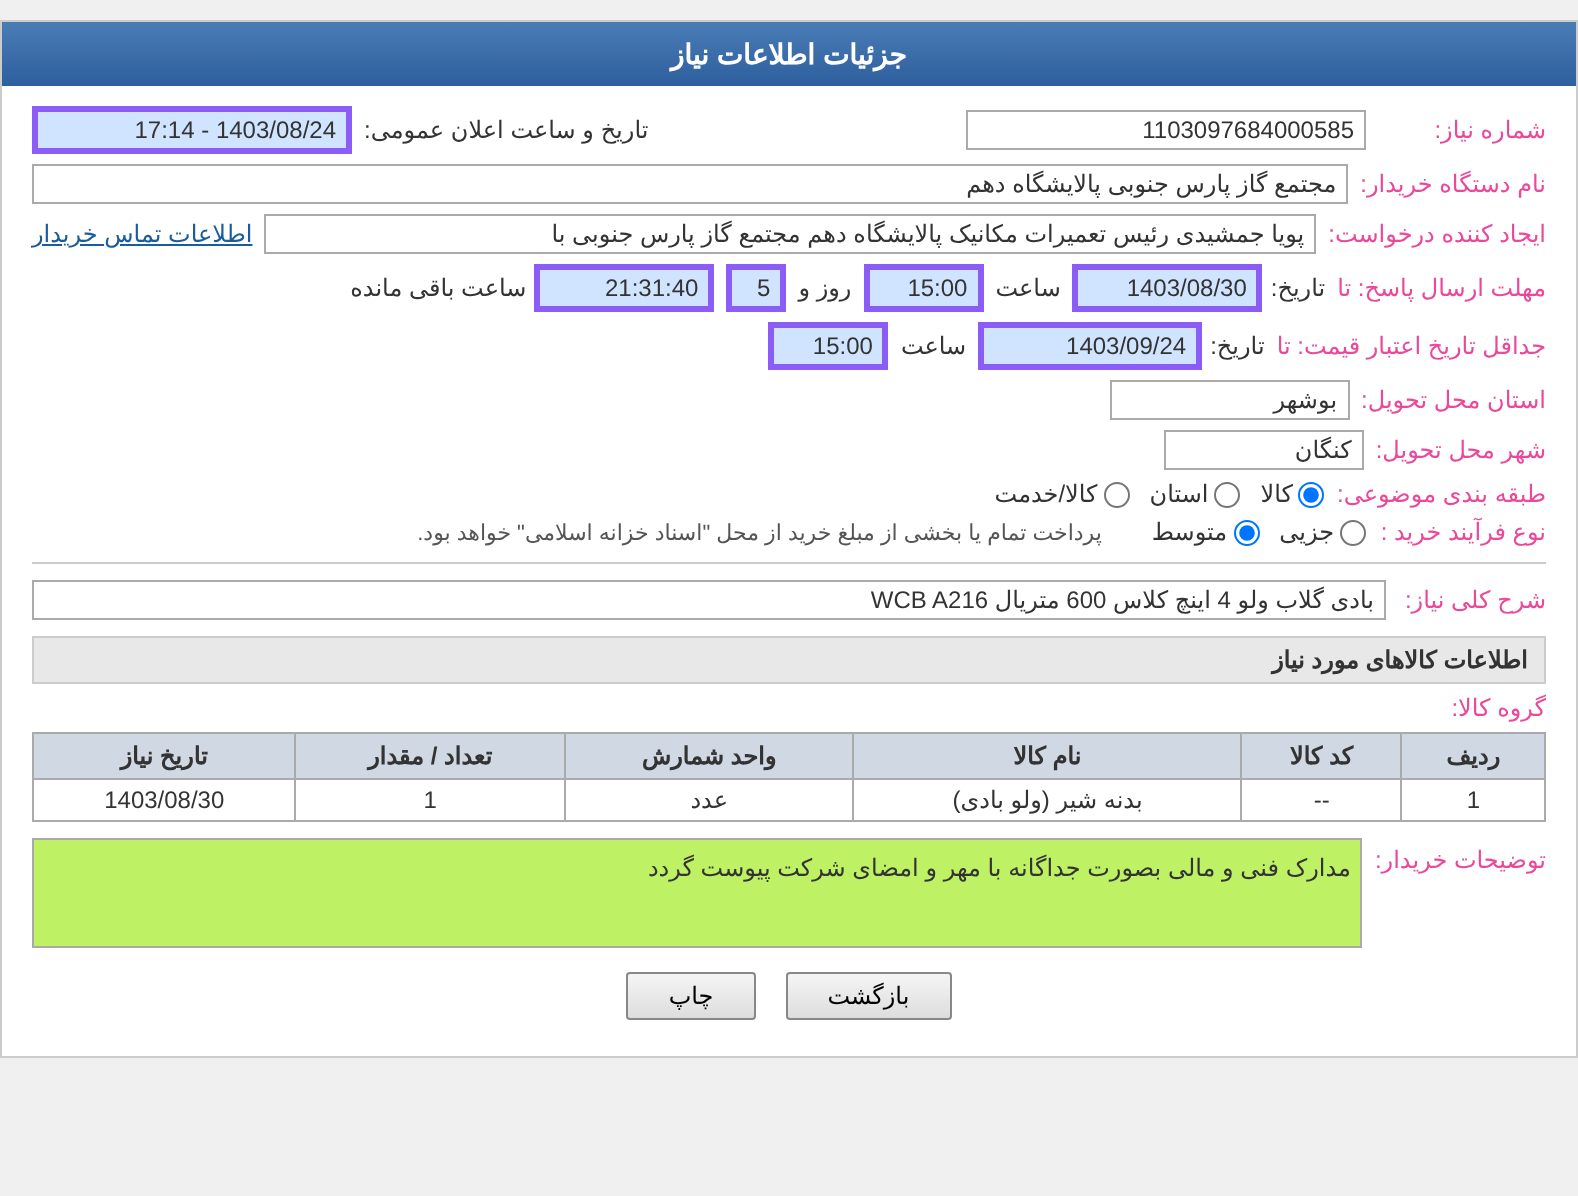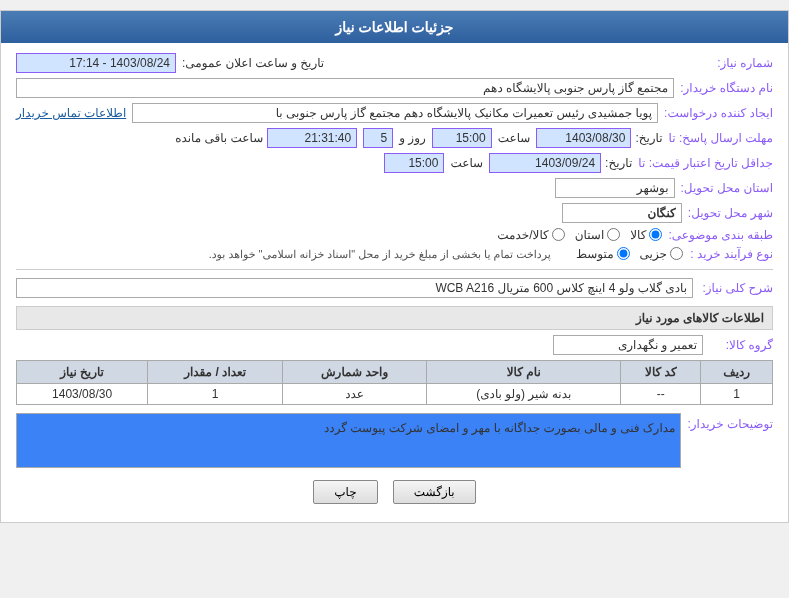"1403/08/24 - 17:14" .field-value-blue { border: 1px solid #8b5cf6 -> 3px solid #8b5cf6 }
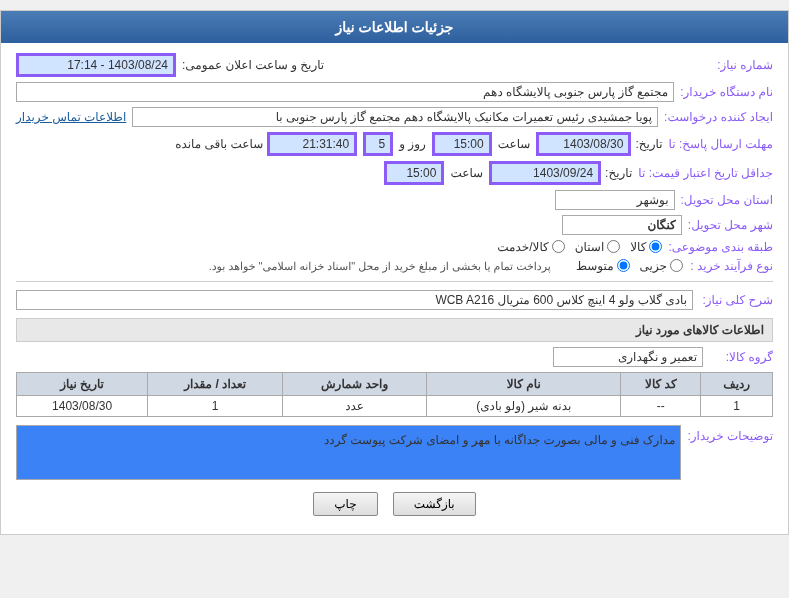"1103097684000585" div.field-value { html: none -> <div>1103097684000585</div> }
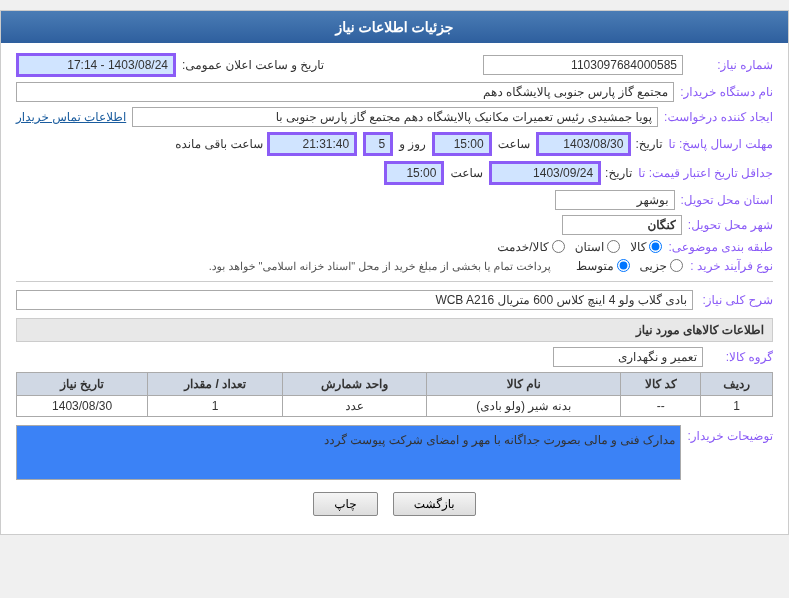"شماره نیاز:" .field-label { color: #8b5cf6 -> #ec4899 }
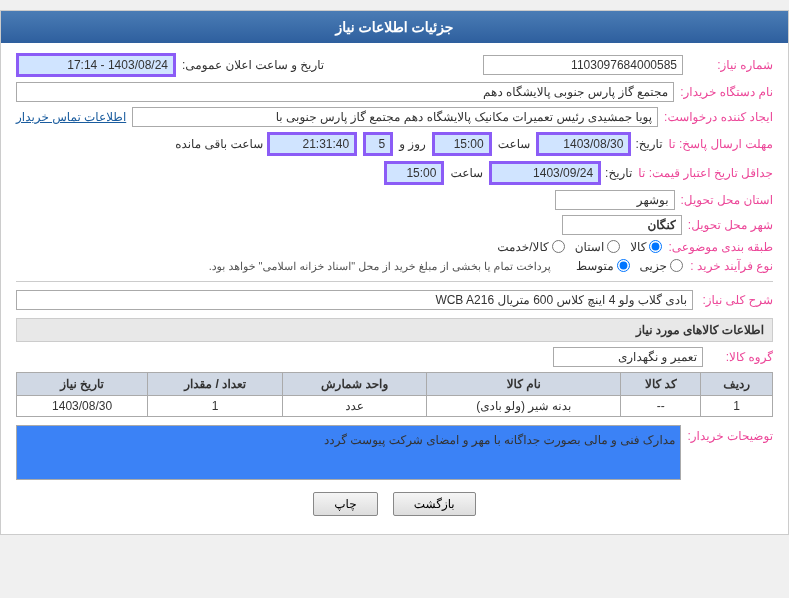"کنگان" div.field-value { font-weight: bold -> none; width: 120px -> 100px }
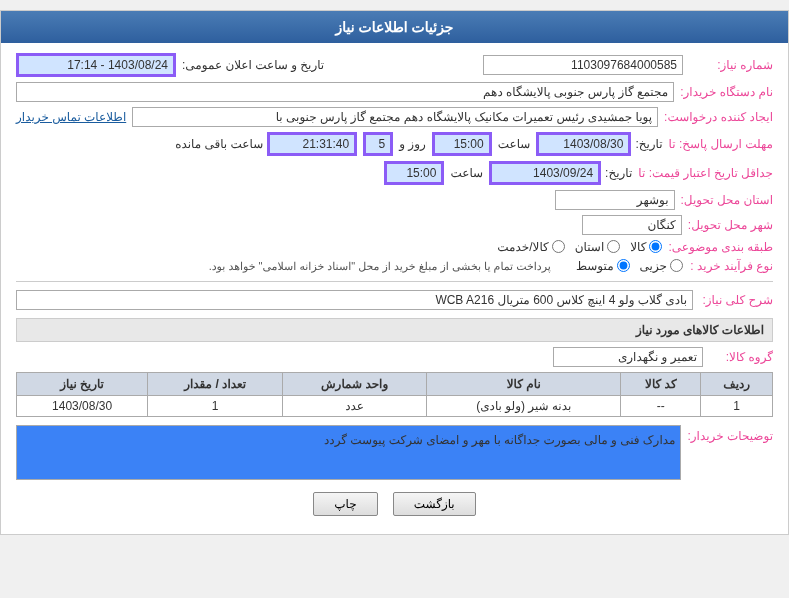"کالا/خدمت" .radio-item { align-items: flex-start -> flex-end }
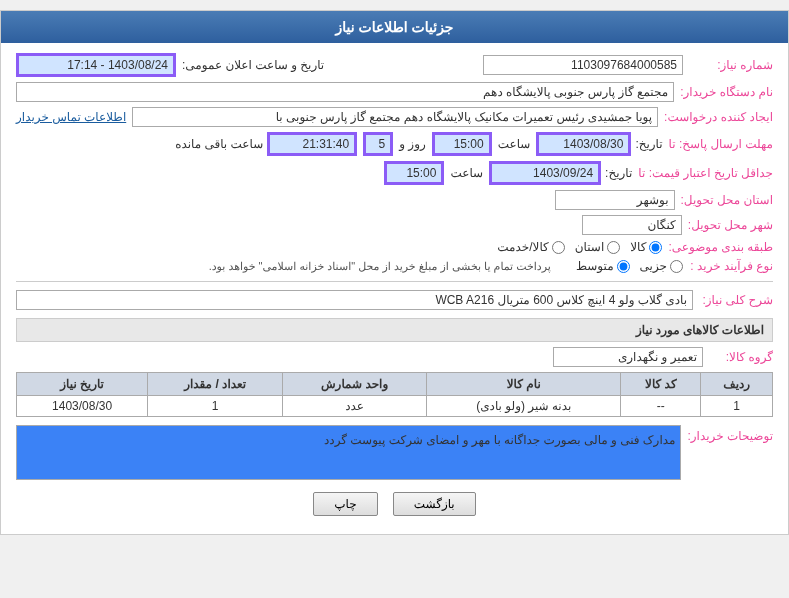"تعمیر و نگهداری" div.field-value { html: <div>تعمیر و نگهداری</div> -> none }
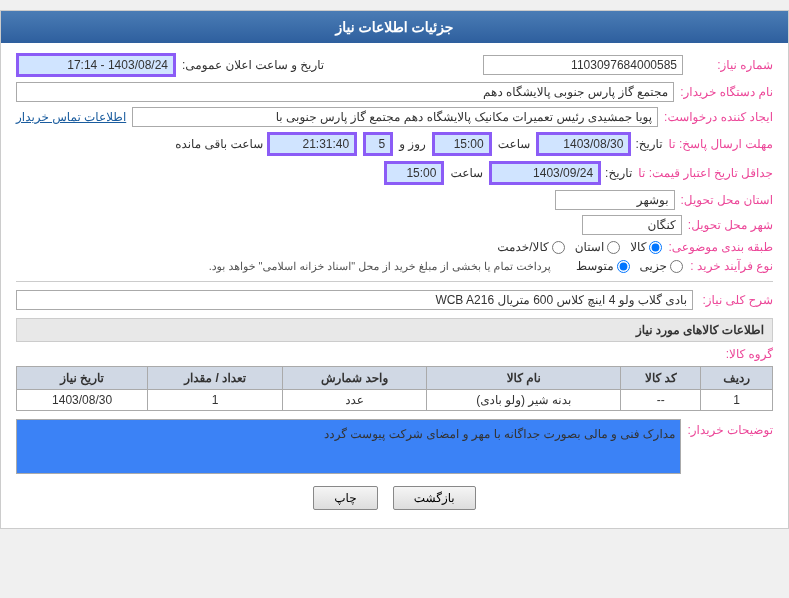"مدارک فنی و مالی بصورت" .description-box { background: #3b82f6 -> #bef264 }
